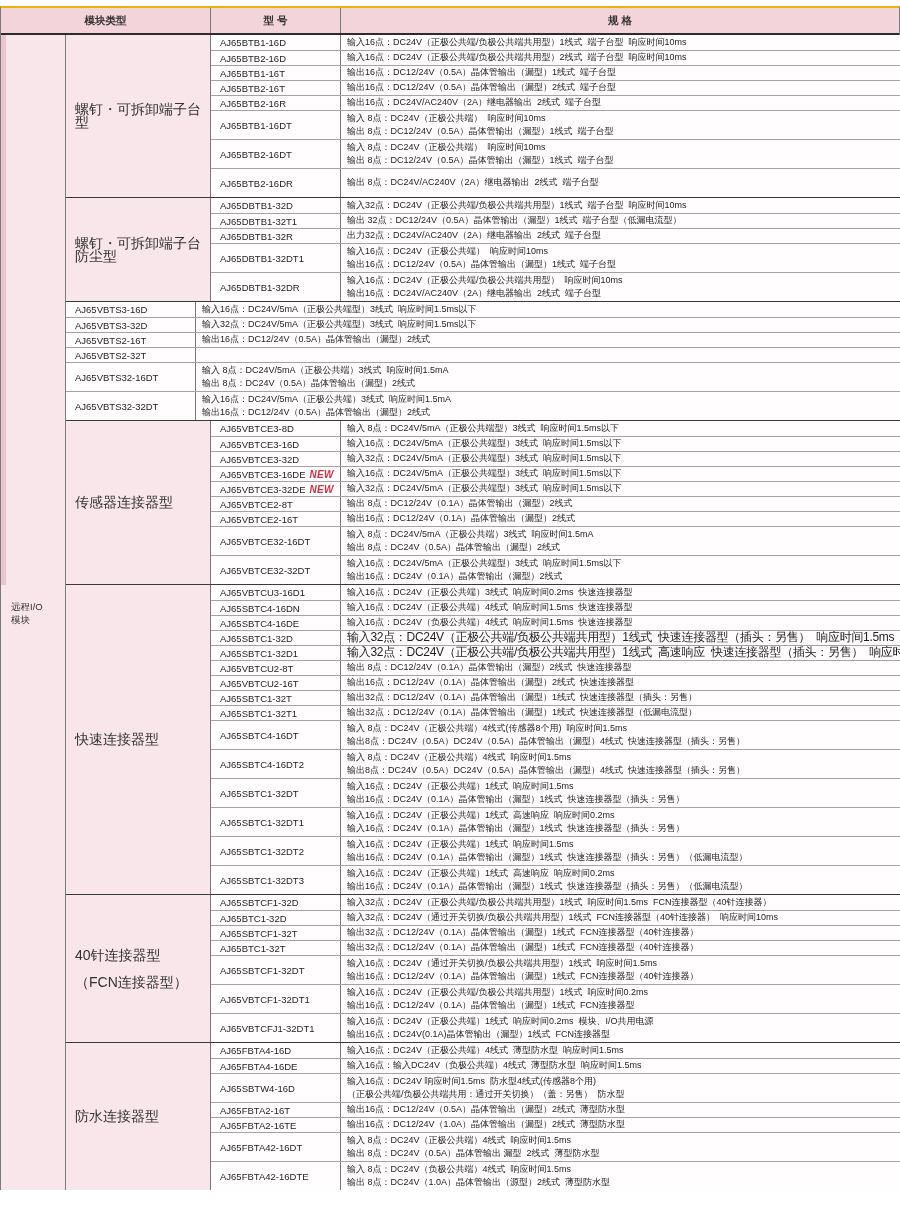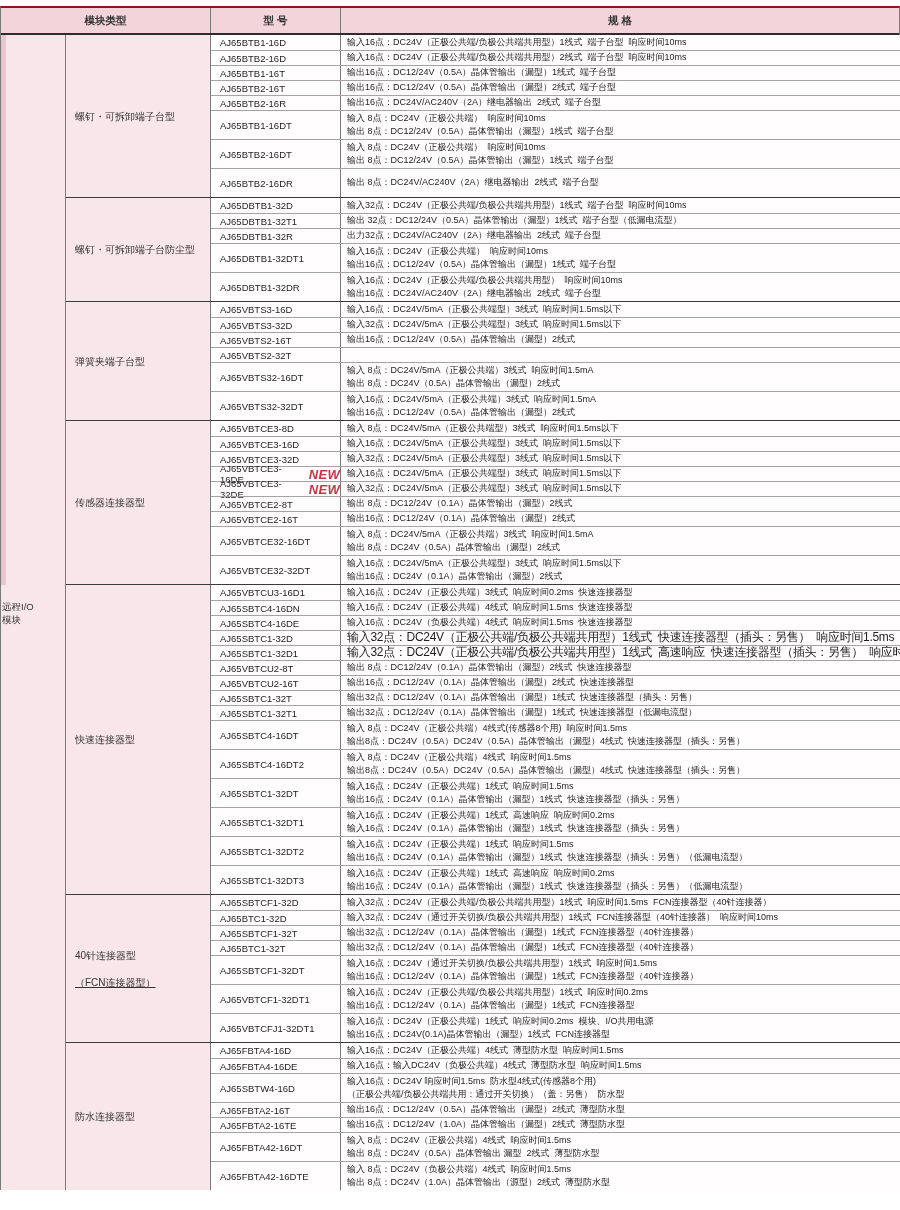"模块类型" .table { border-top: 2px solid #7f1d1d -> 2px solid #eab308 }
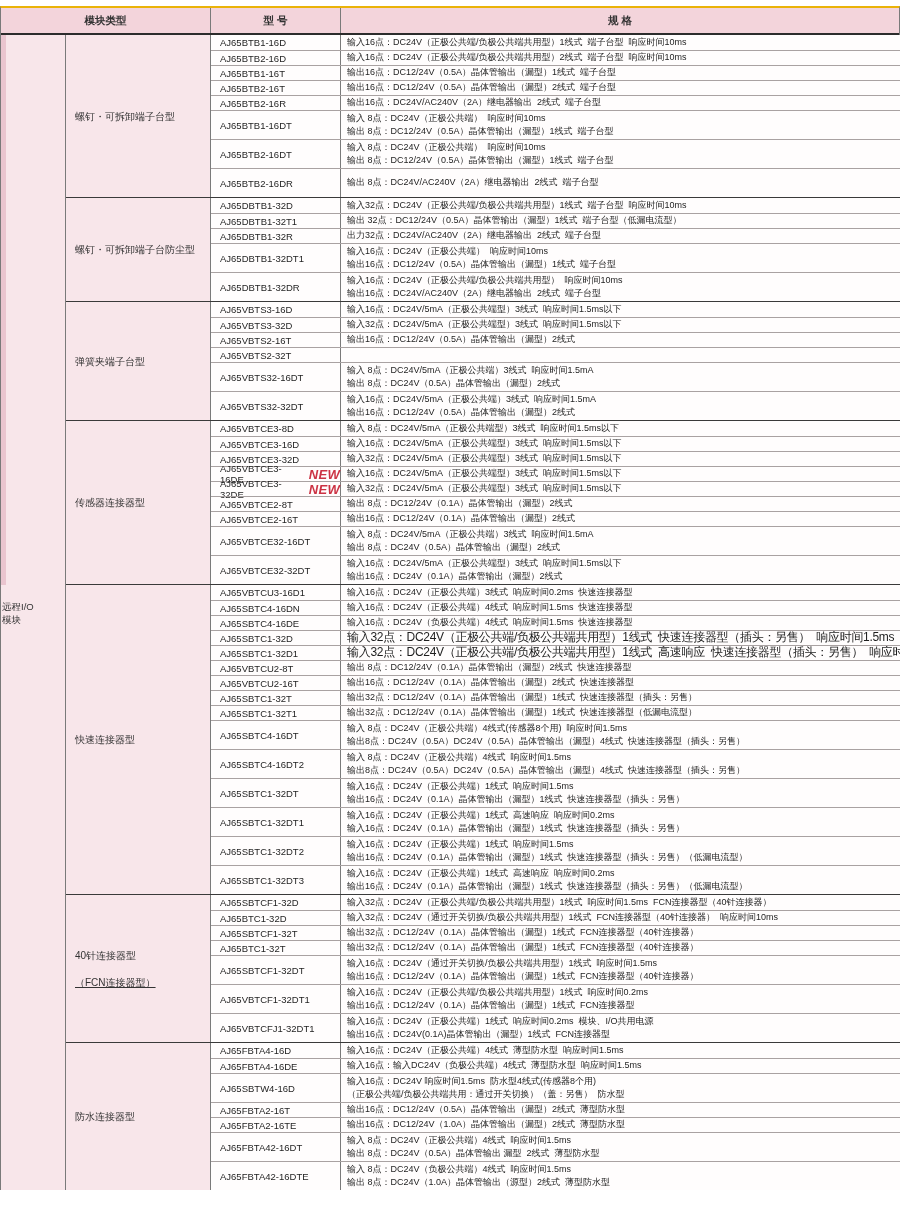"螺钉・可拆卸端子台型" .group-label { font-size: 10px -> 14px }
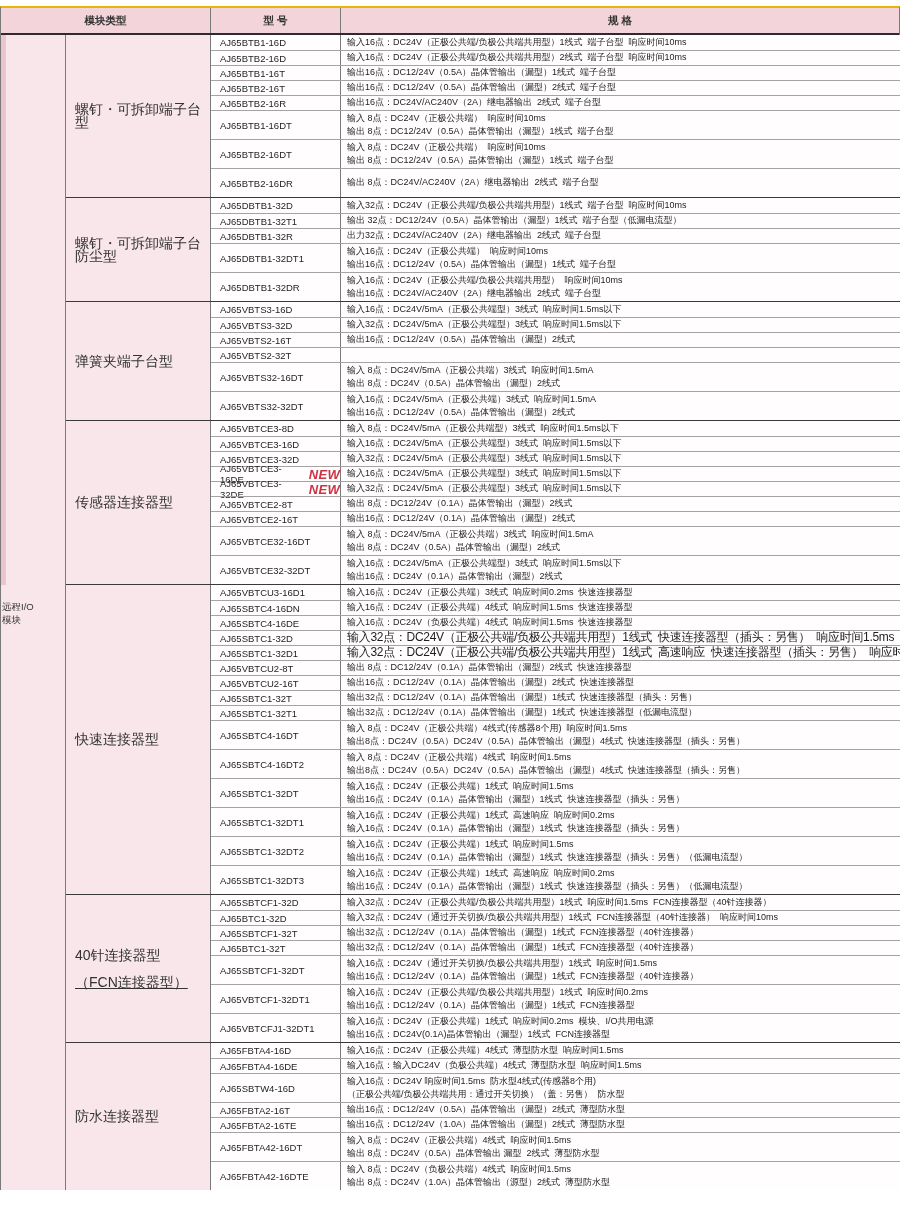"弹簧夹端子台型" div.group-label { html: <div> <div>弹簧夹端子台型</div> </div> -> none }
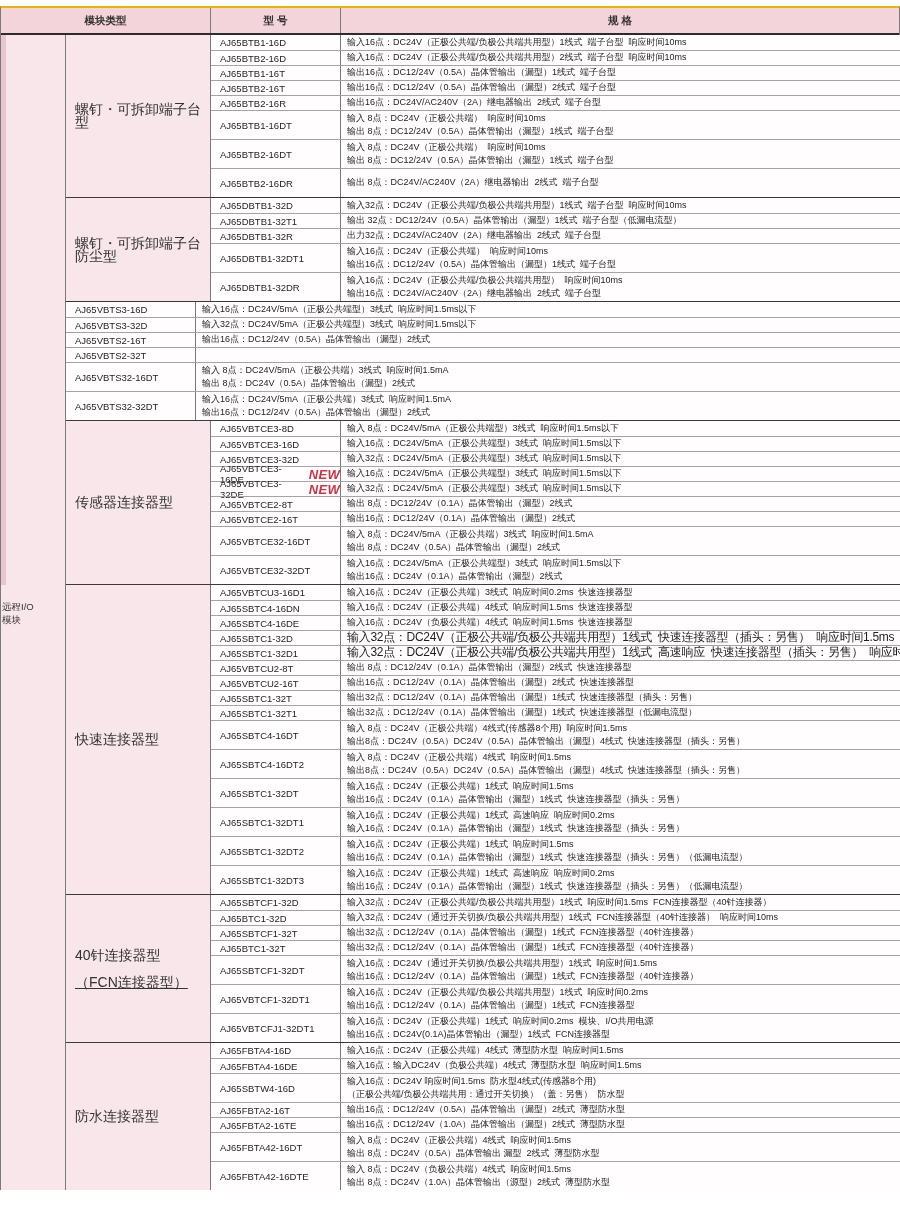"NEW" .model .new-badge { font-size: 13px -> 10px }
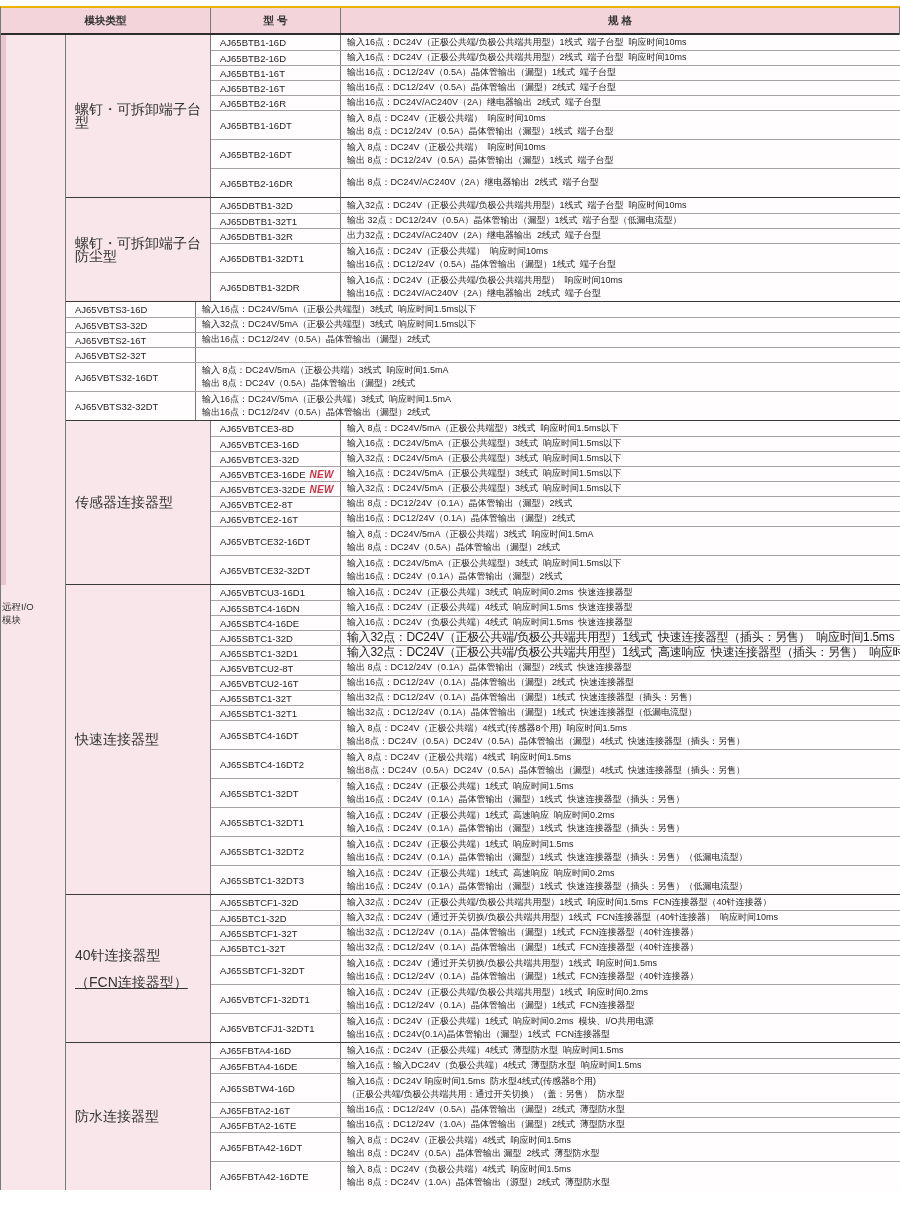"远程I/O" .side-label { padding-left: 1px -> 10px }
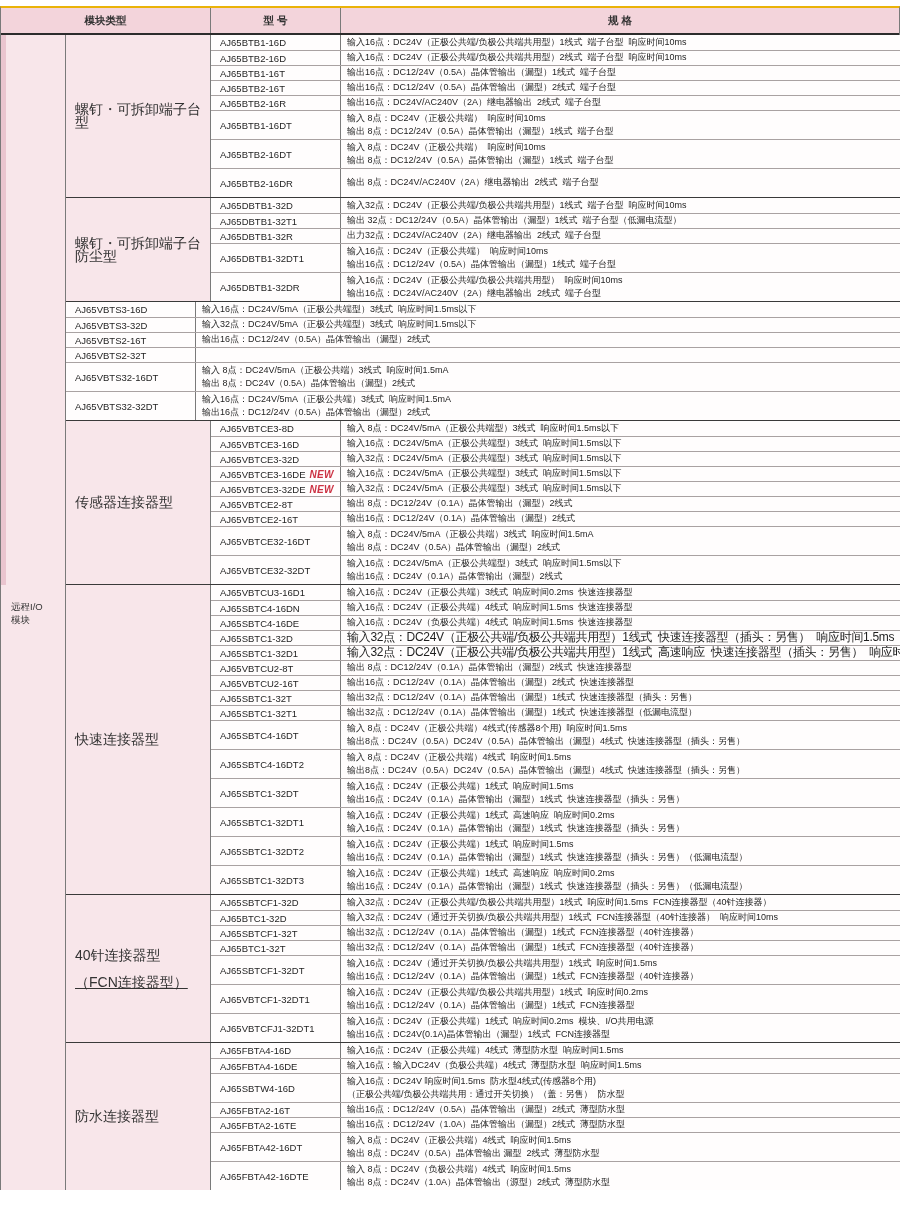"（FCN连接器型）" .group-label.gapped .group-label-line + .group-label-line { text-decoration: underline -> none }
